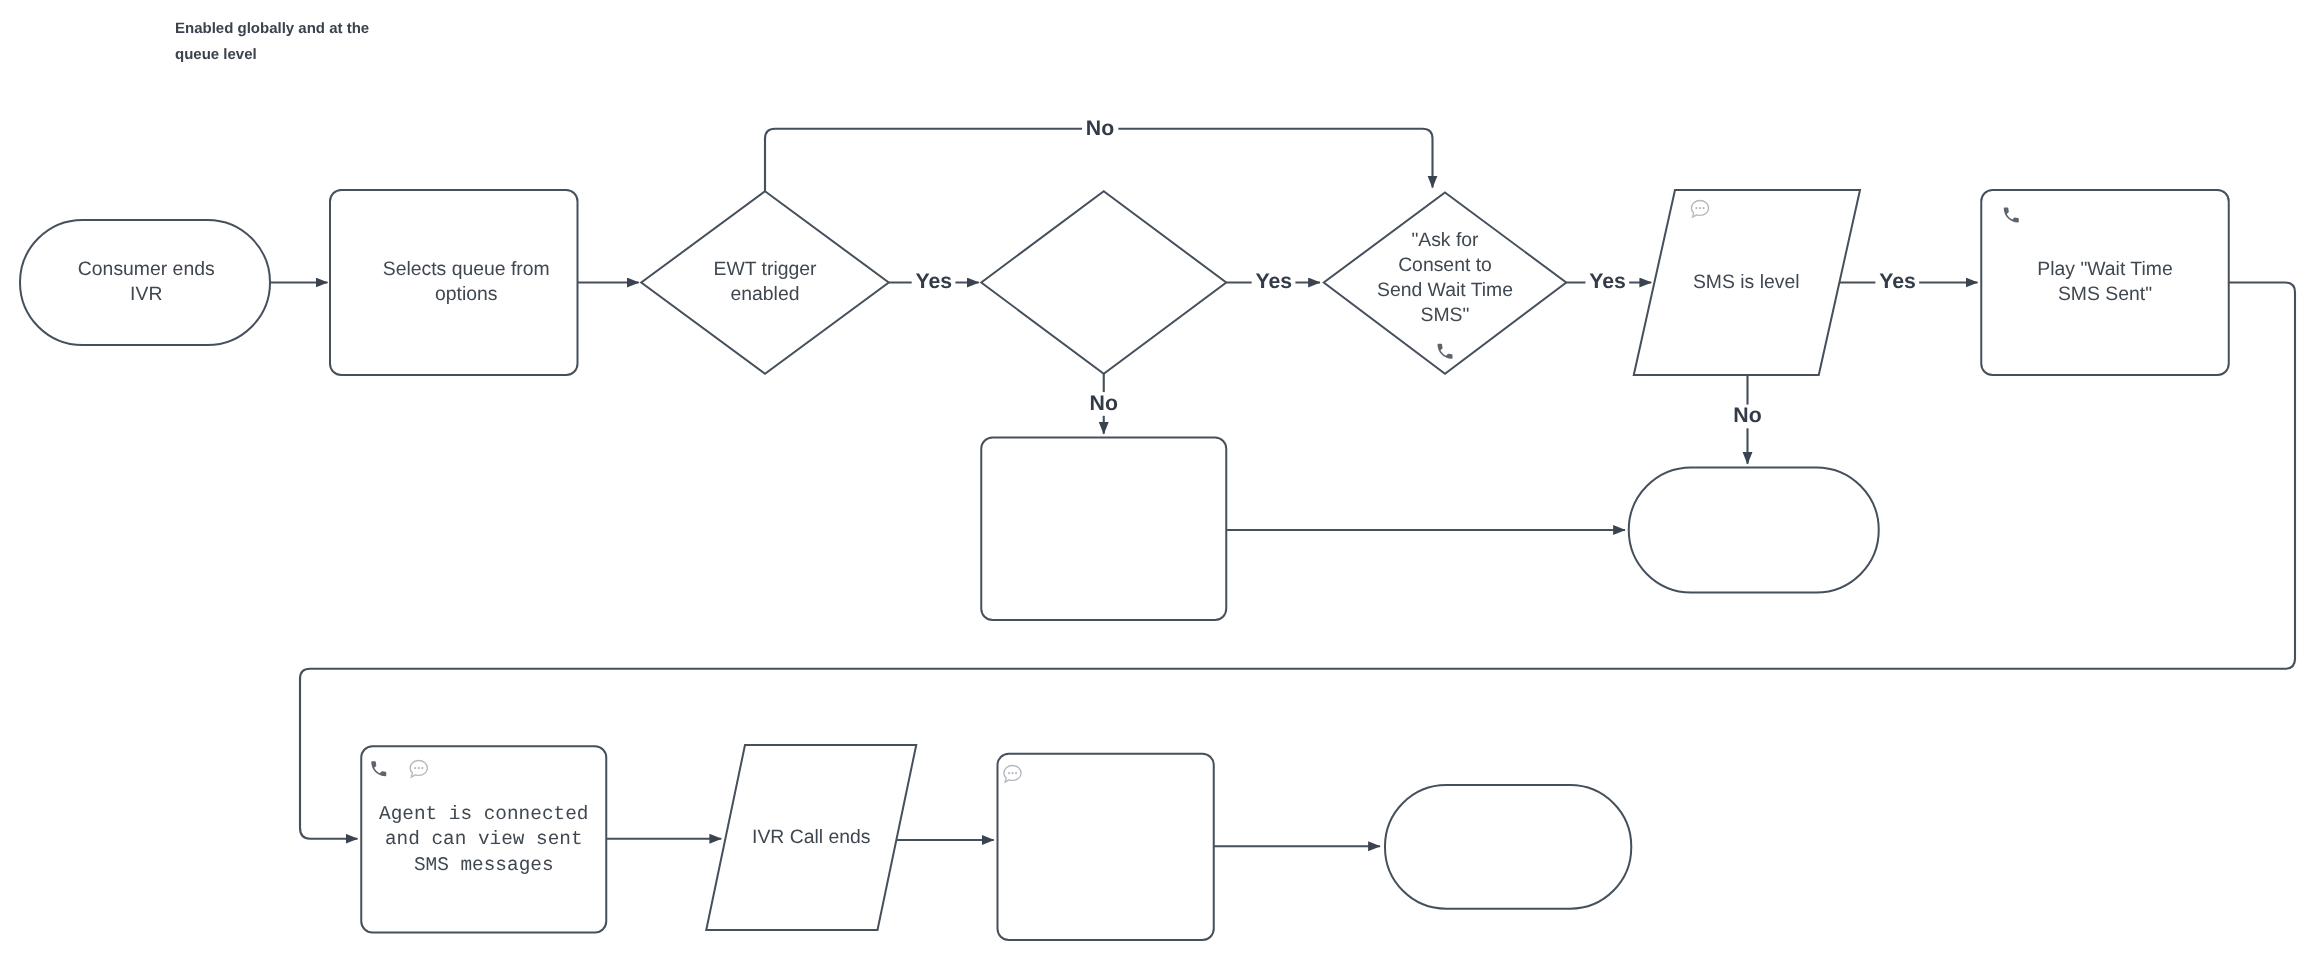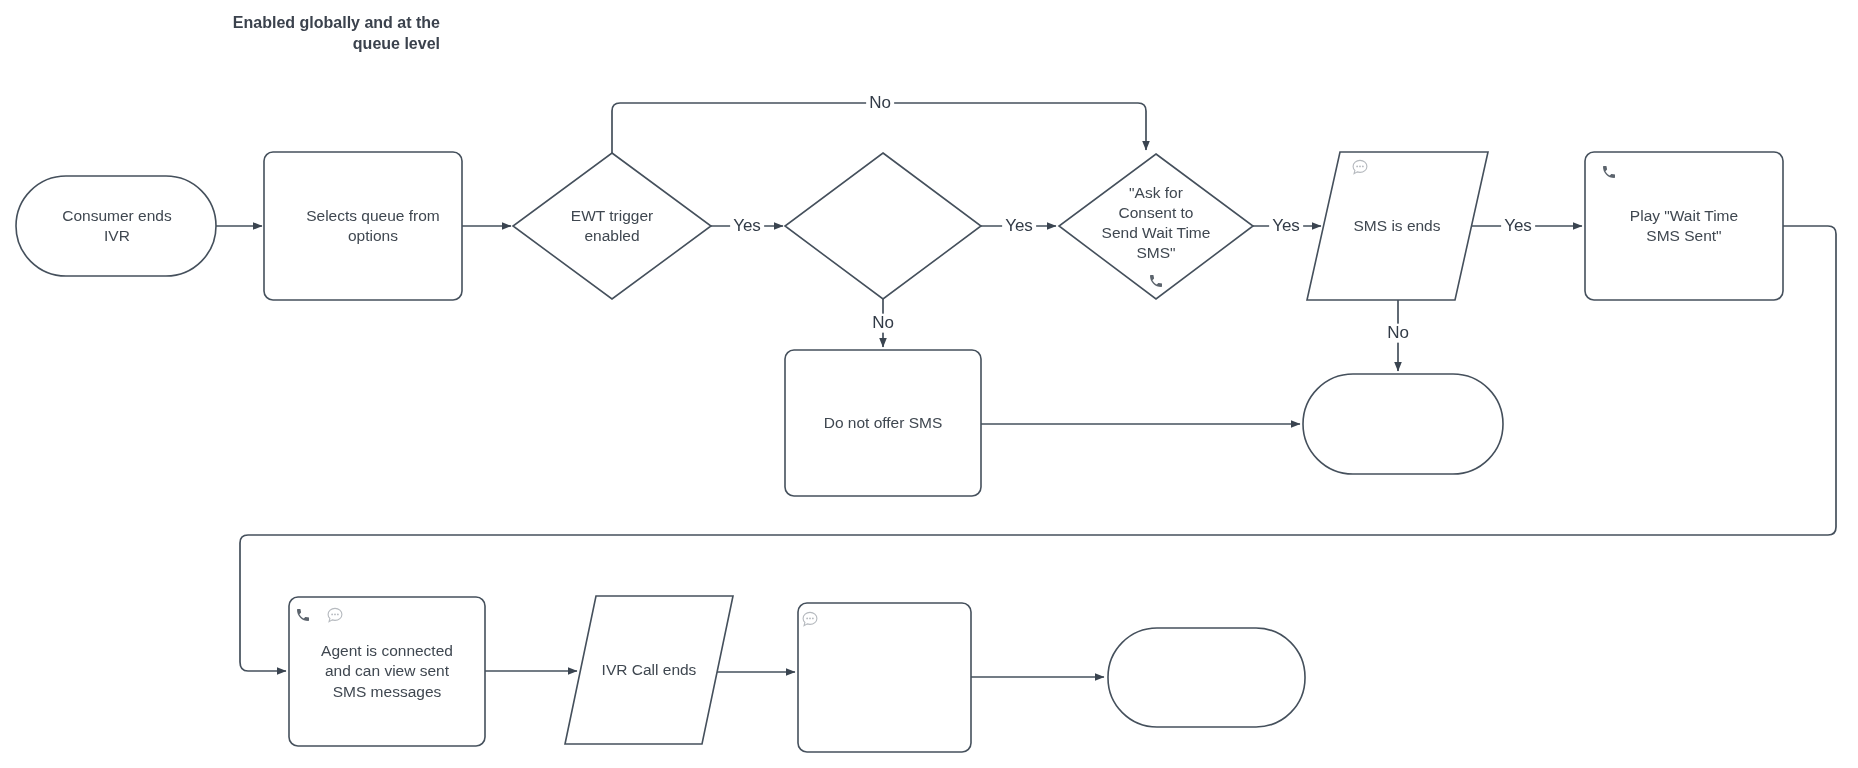"Enabled globally and at the" .diagram-title { font-size: 16px -> 12px; text-align: right -> left }
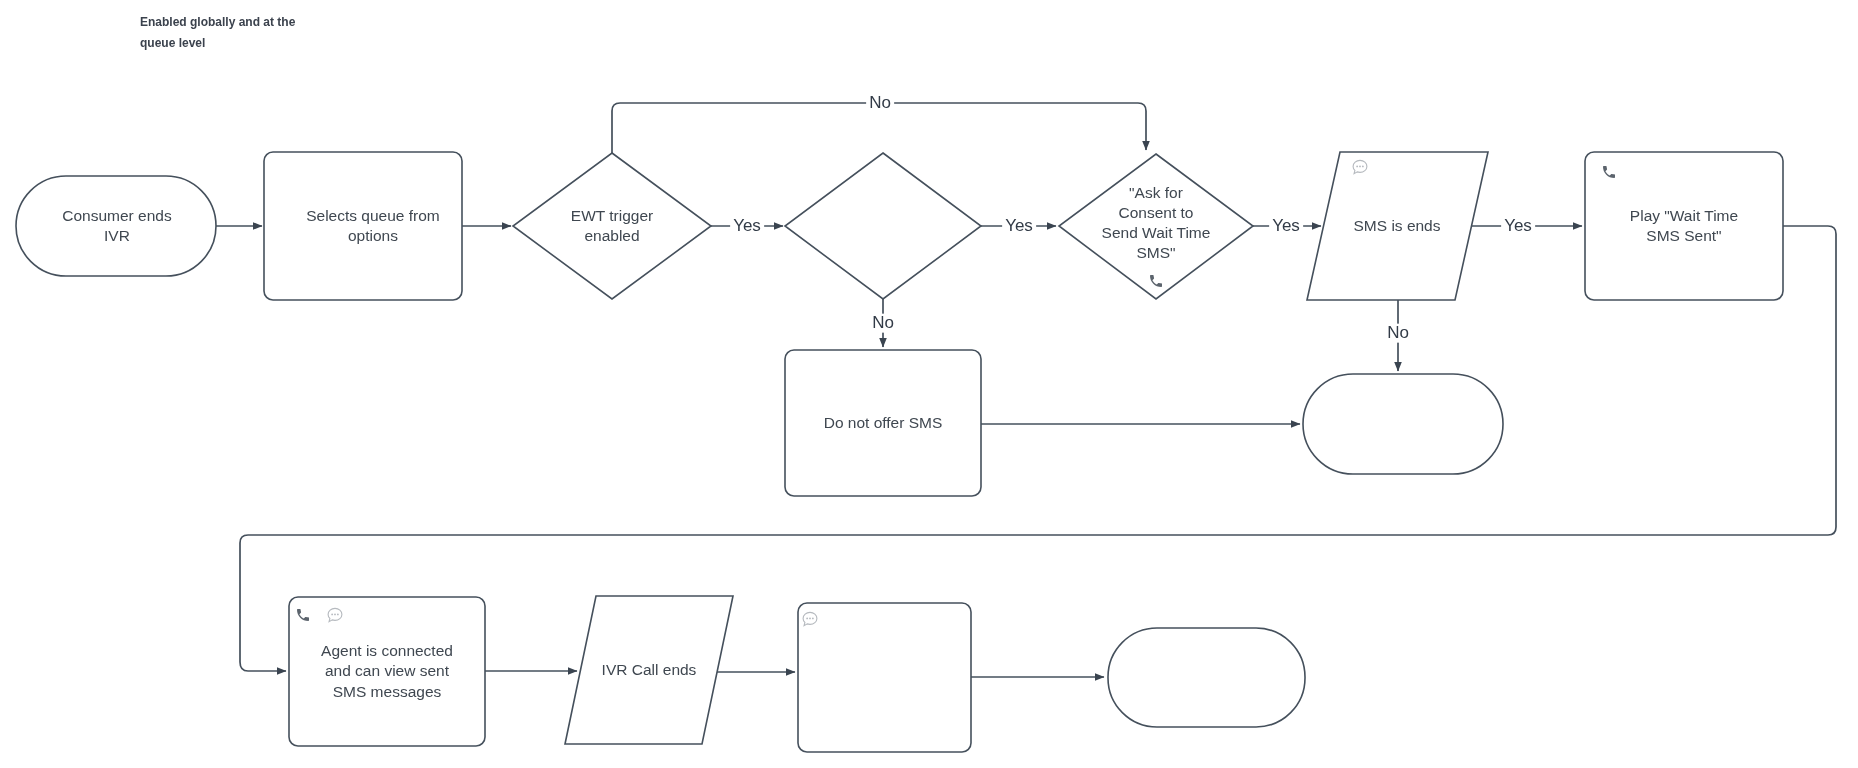"No" .edge-label { font-weight: normal -> bold }
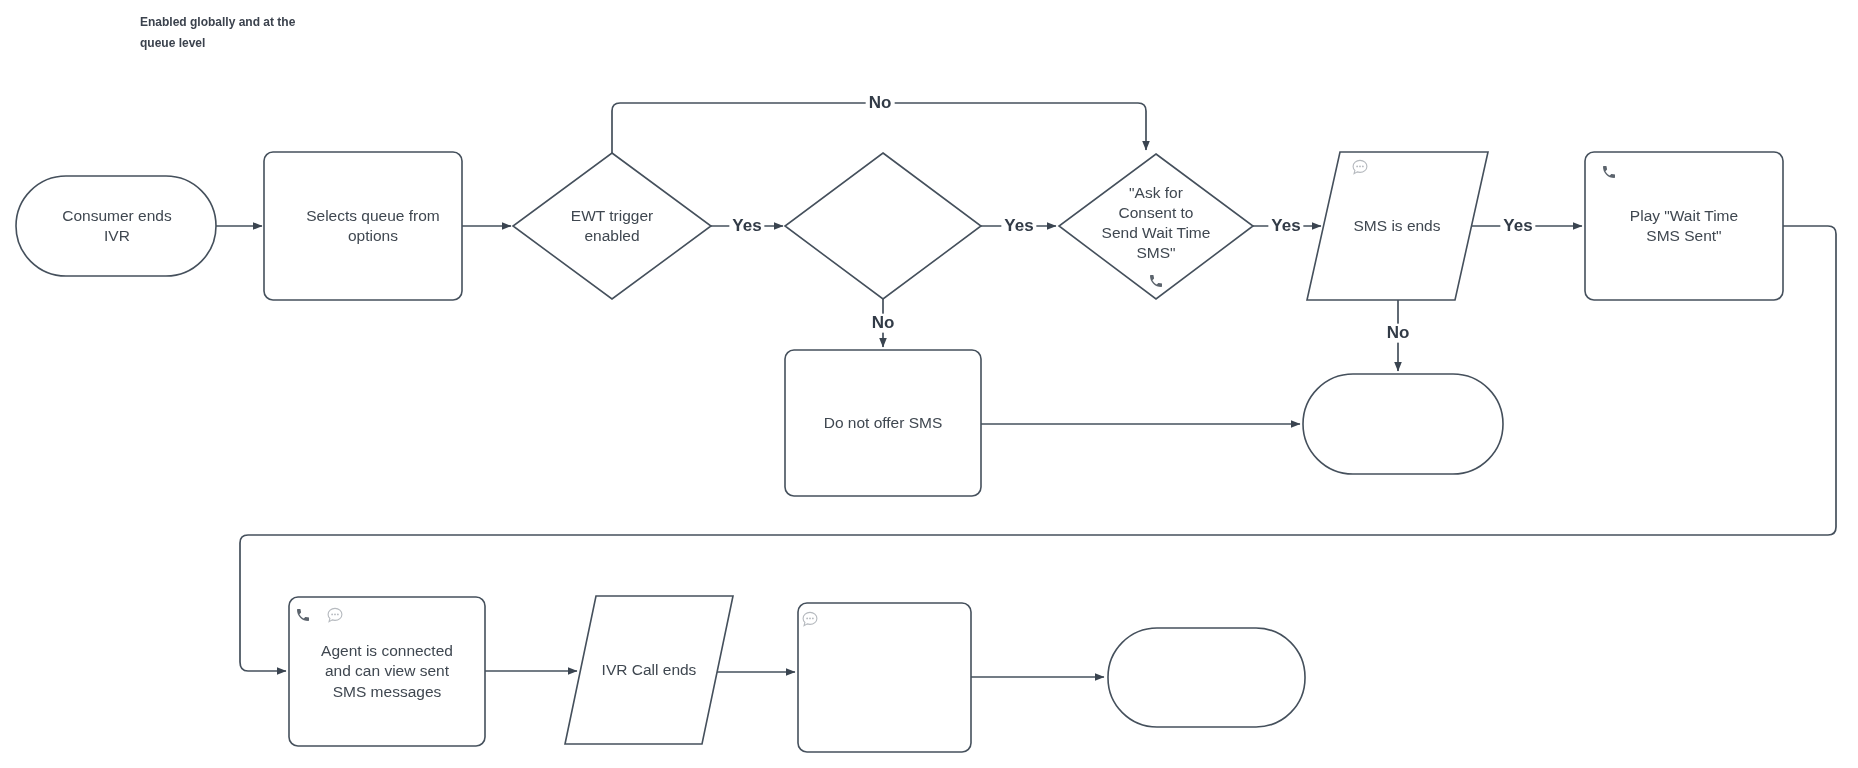"SMS is ends" div.node-label { text: ends -> level }
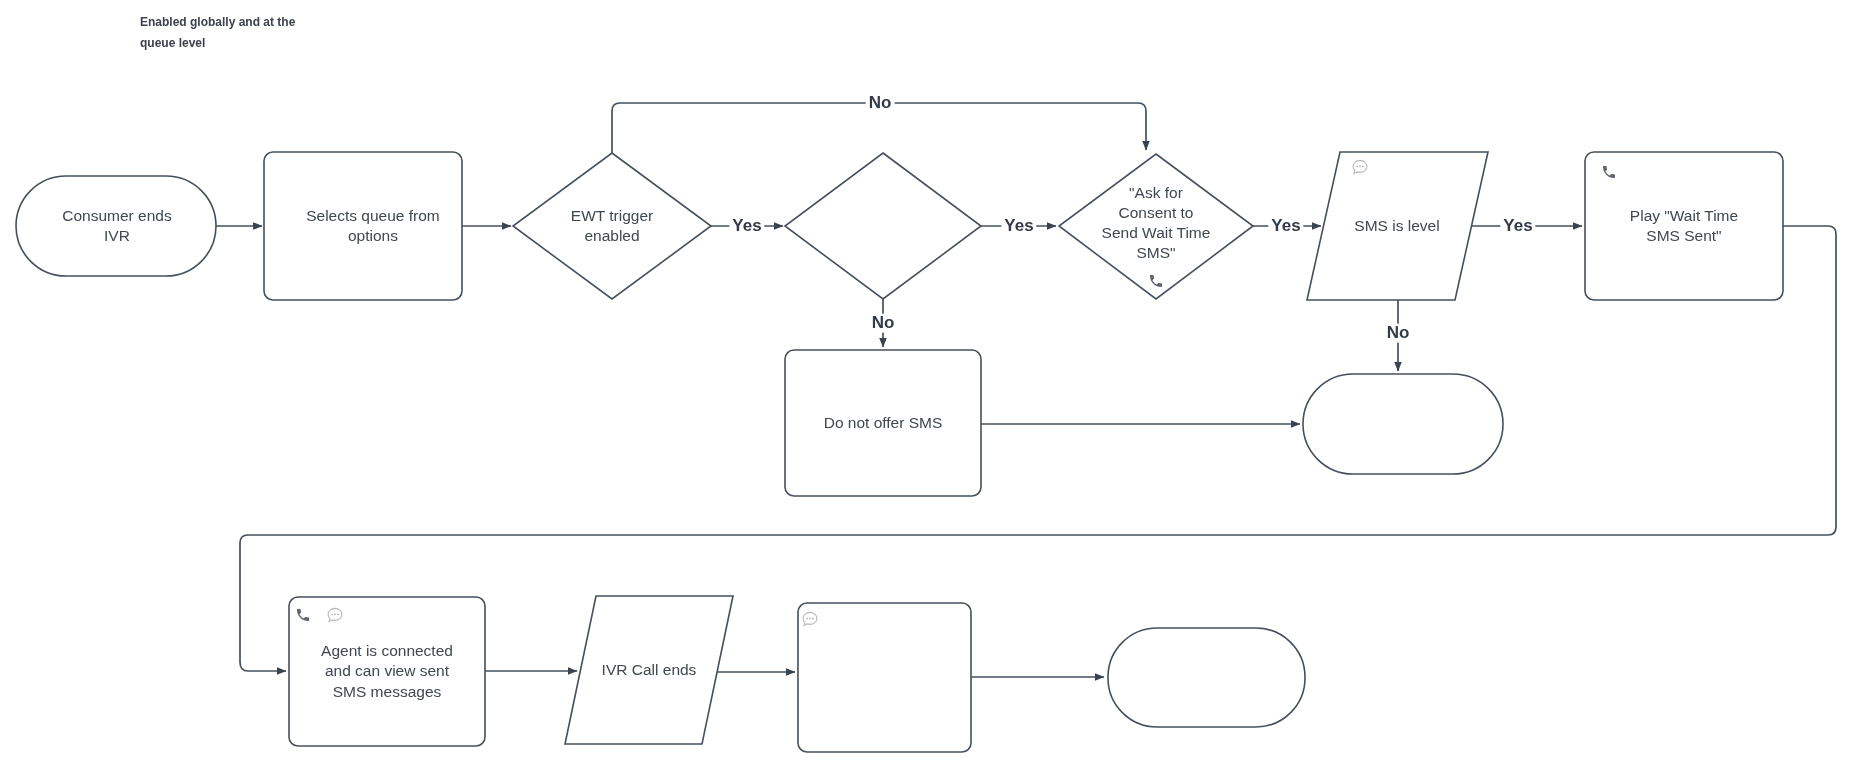"Do not offer SMS" div.node-label { html: <div>Do not offer SMS</div> -> none }
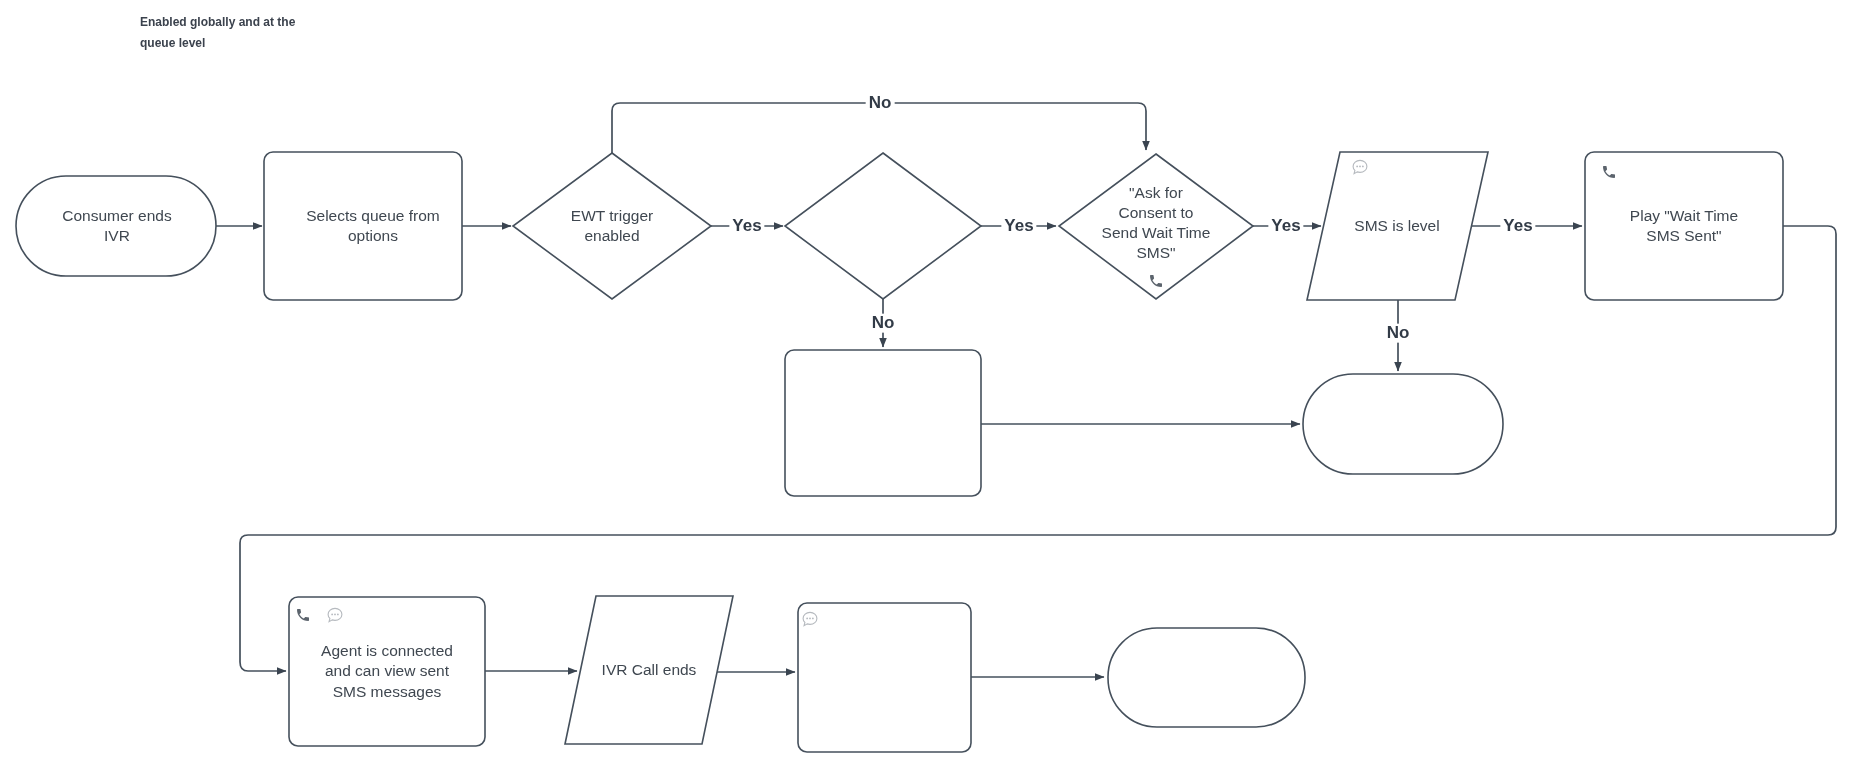"Agent is connected" div.node-label { font-family: none -> Liberation Mono, monospace }
